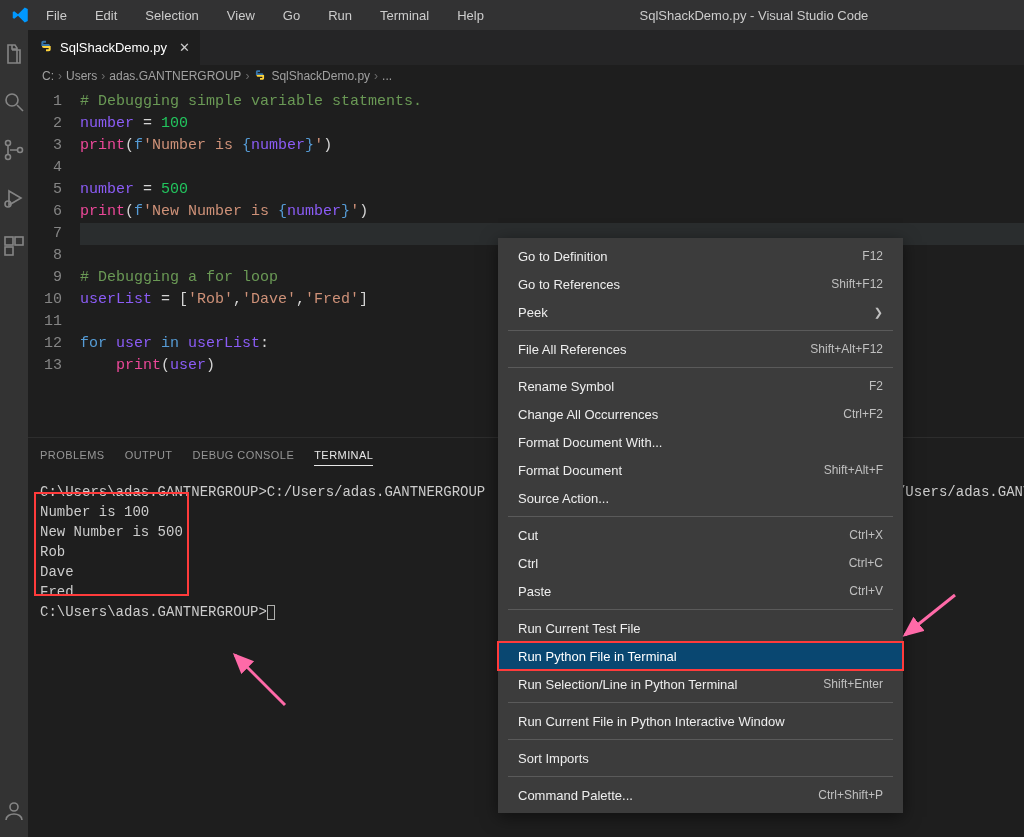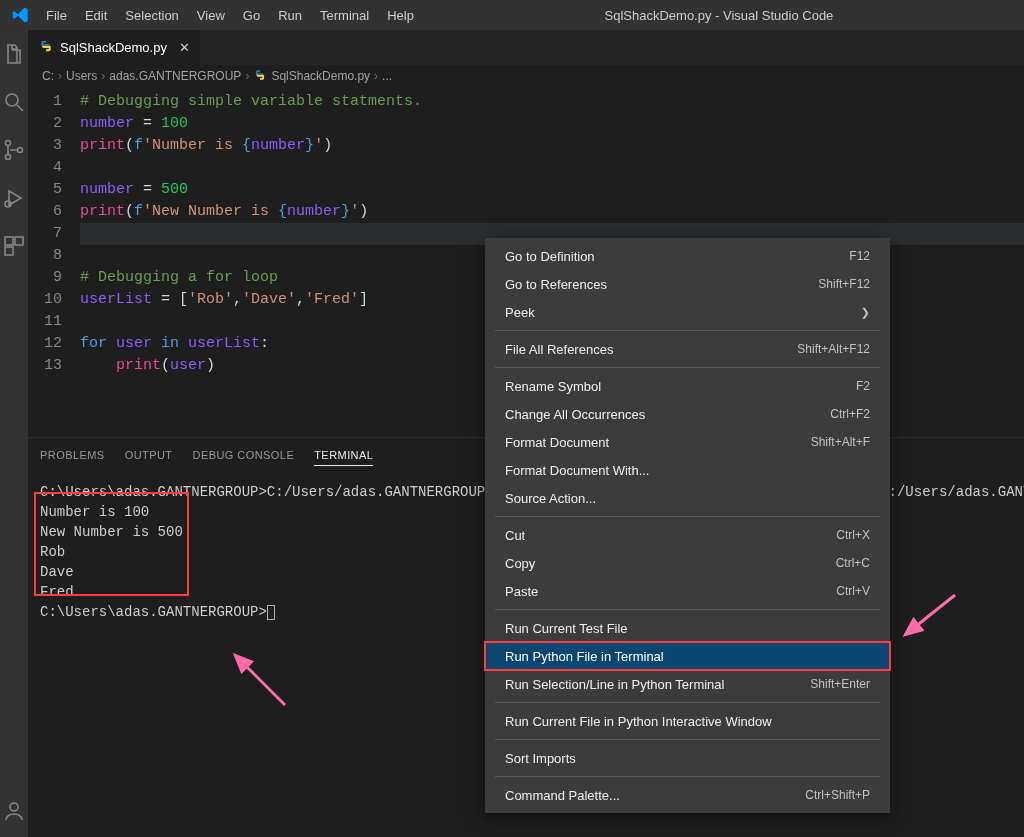"File" .titlebar .menus { gap: 2px -> 12px }
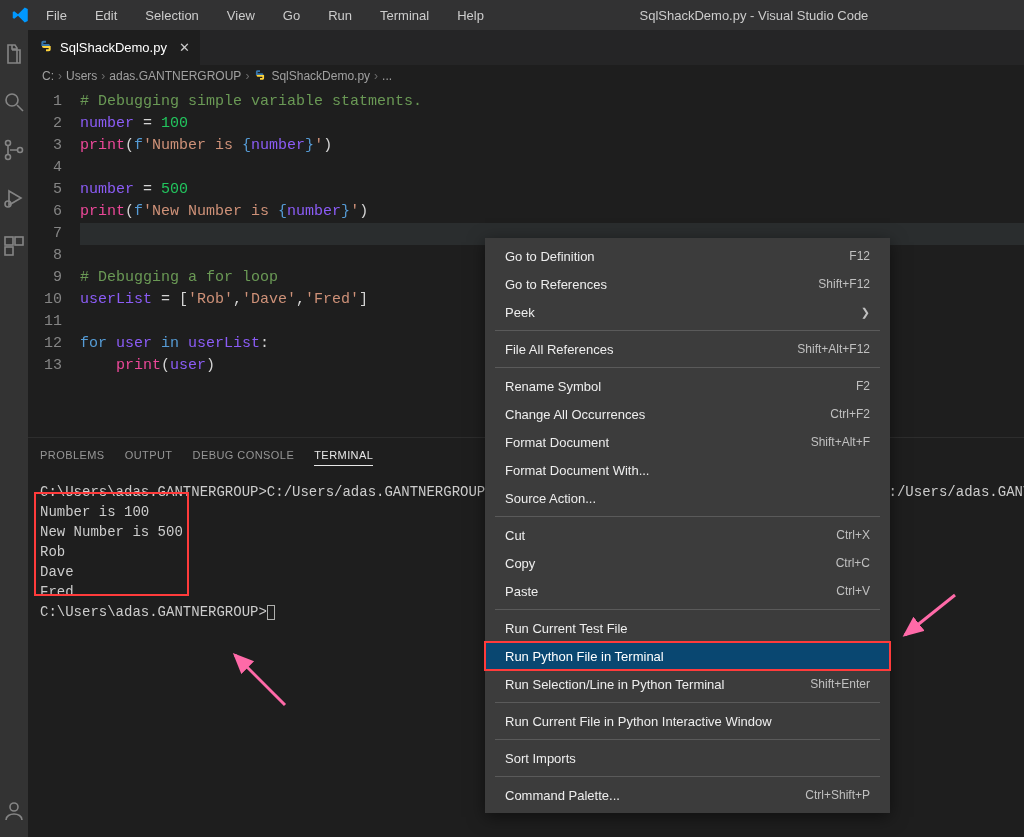"Go to Definition" .ctxmenu { left: 485px -> 498px }
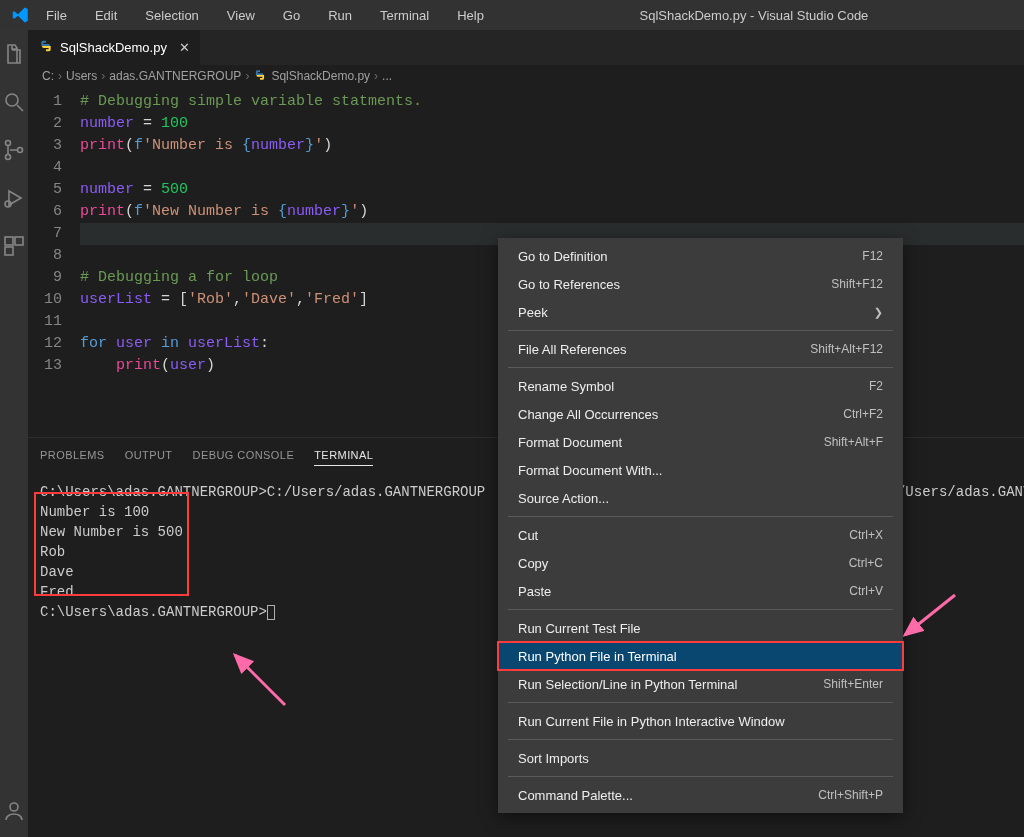"Format Document" div.item { order: before "Format Document With..." -> after "Format Document With..." }
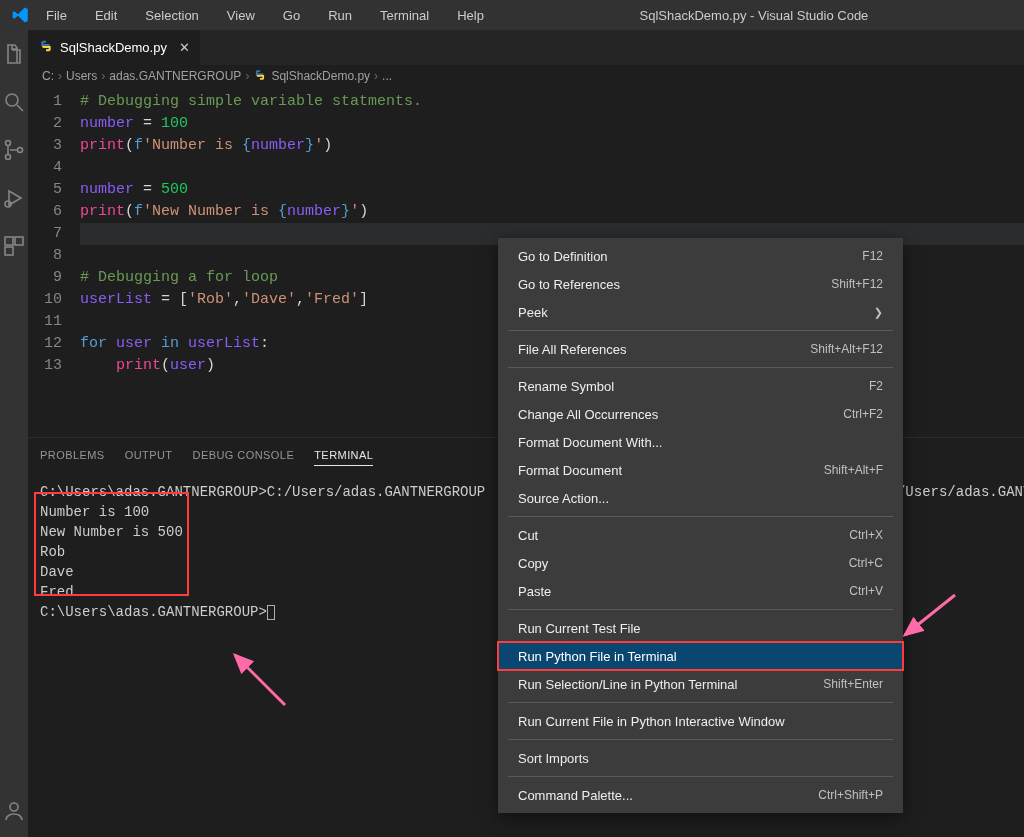"Copy" span { text: Copy -> Ctrl }
